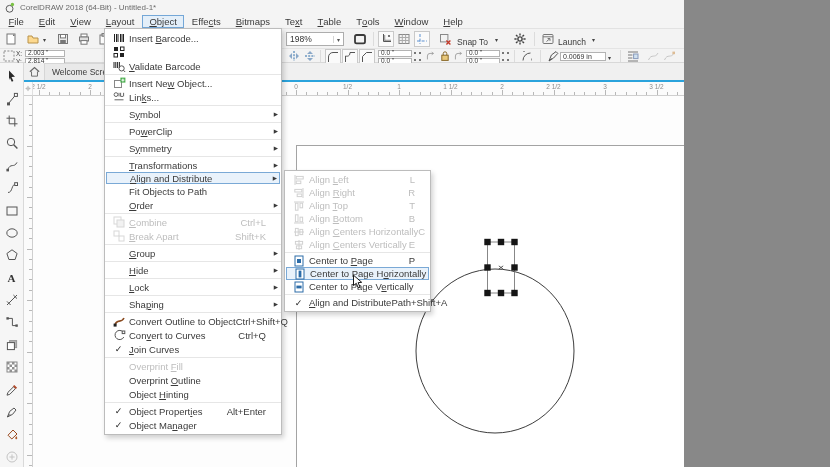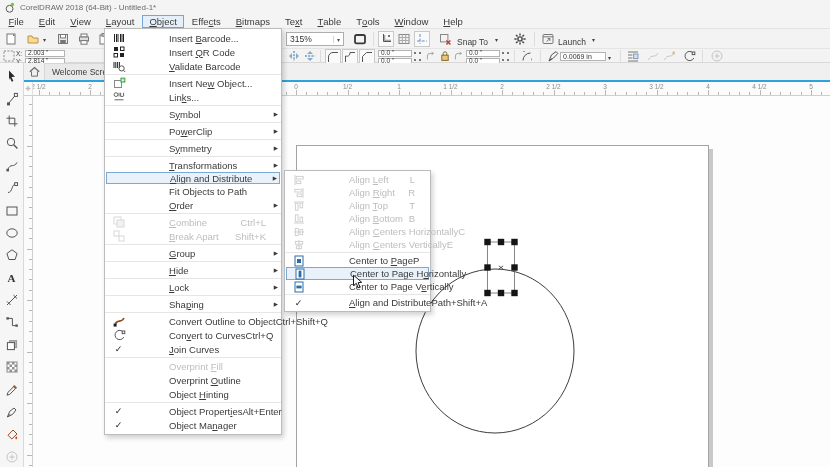"CorelDRAW 2018 (64-Bit) - Untitled-1*" .screen { width: 830px -> 684px }
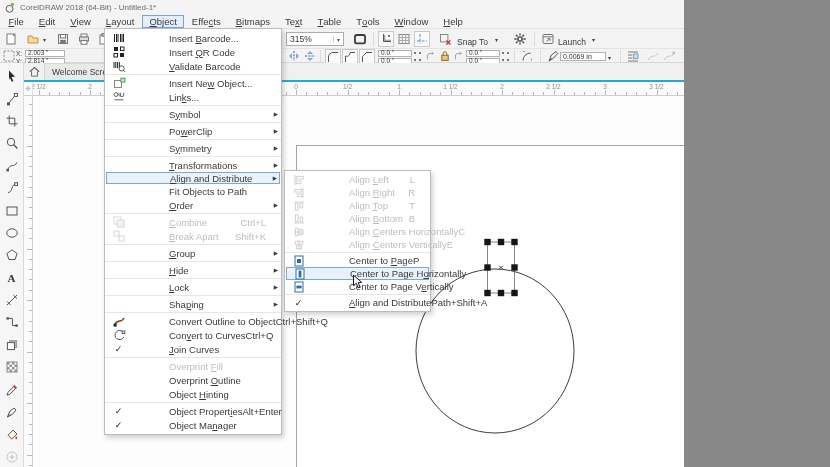"Insert Barcode..." .mi-lb { margin-left: 40px -> none }
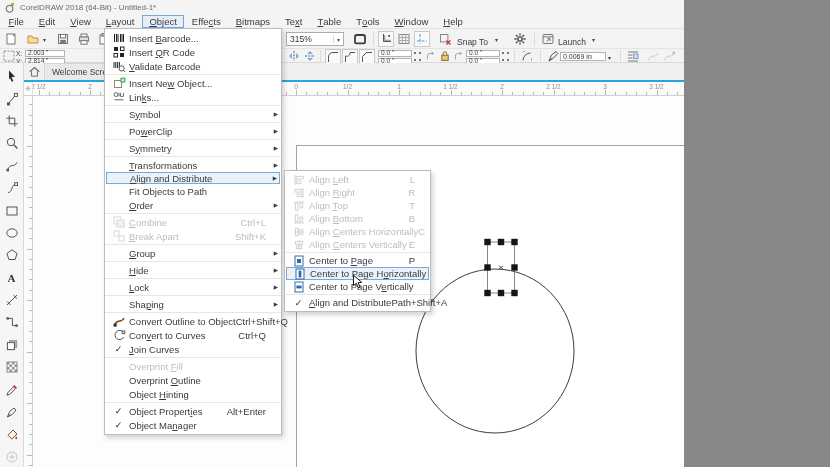"315%" span { text: 315% -> 198% }
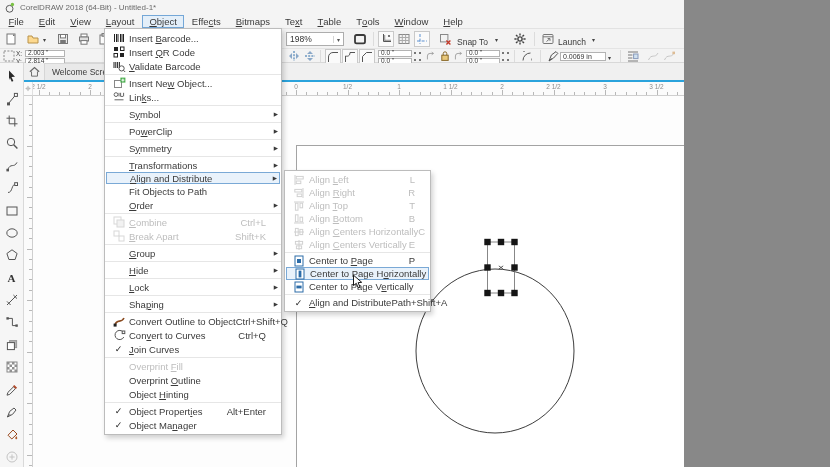"Insert QR Code" span.mi-lb { html: <span>Insert <u>Q</u>R Code</span> -> none }
